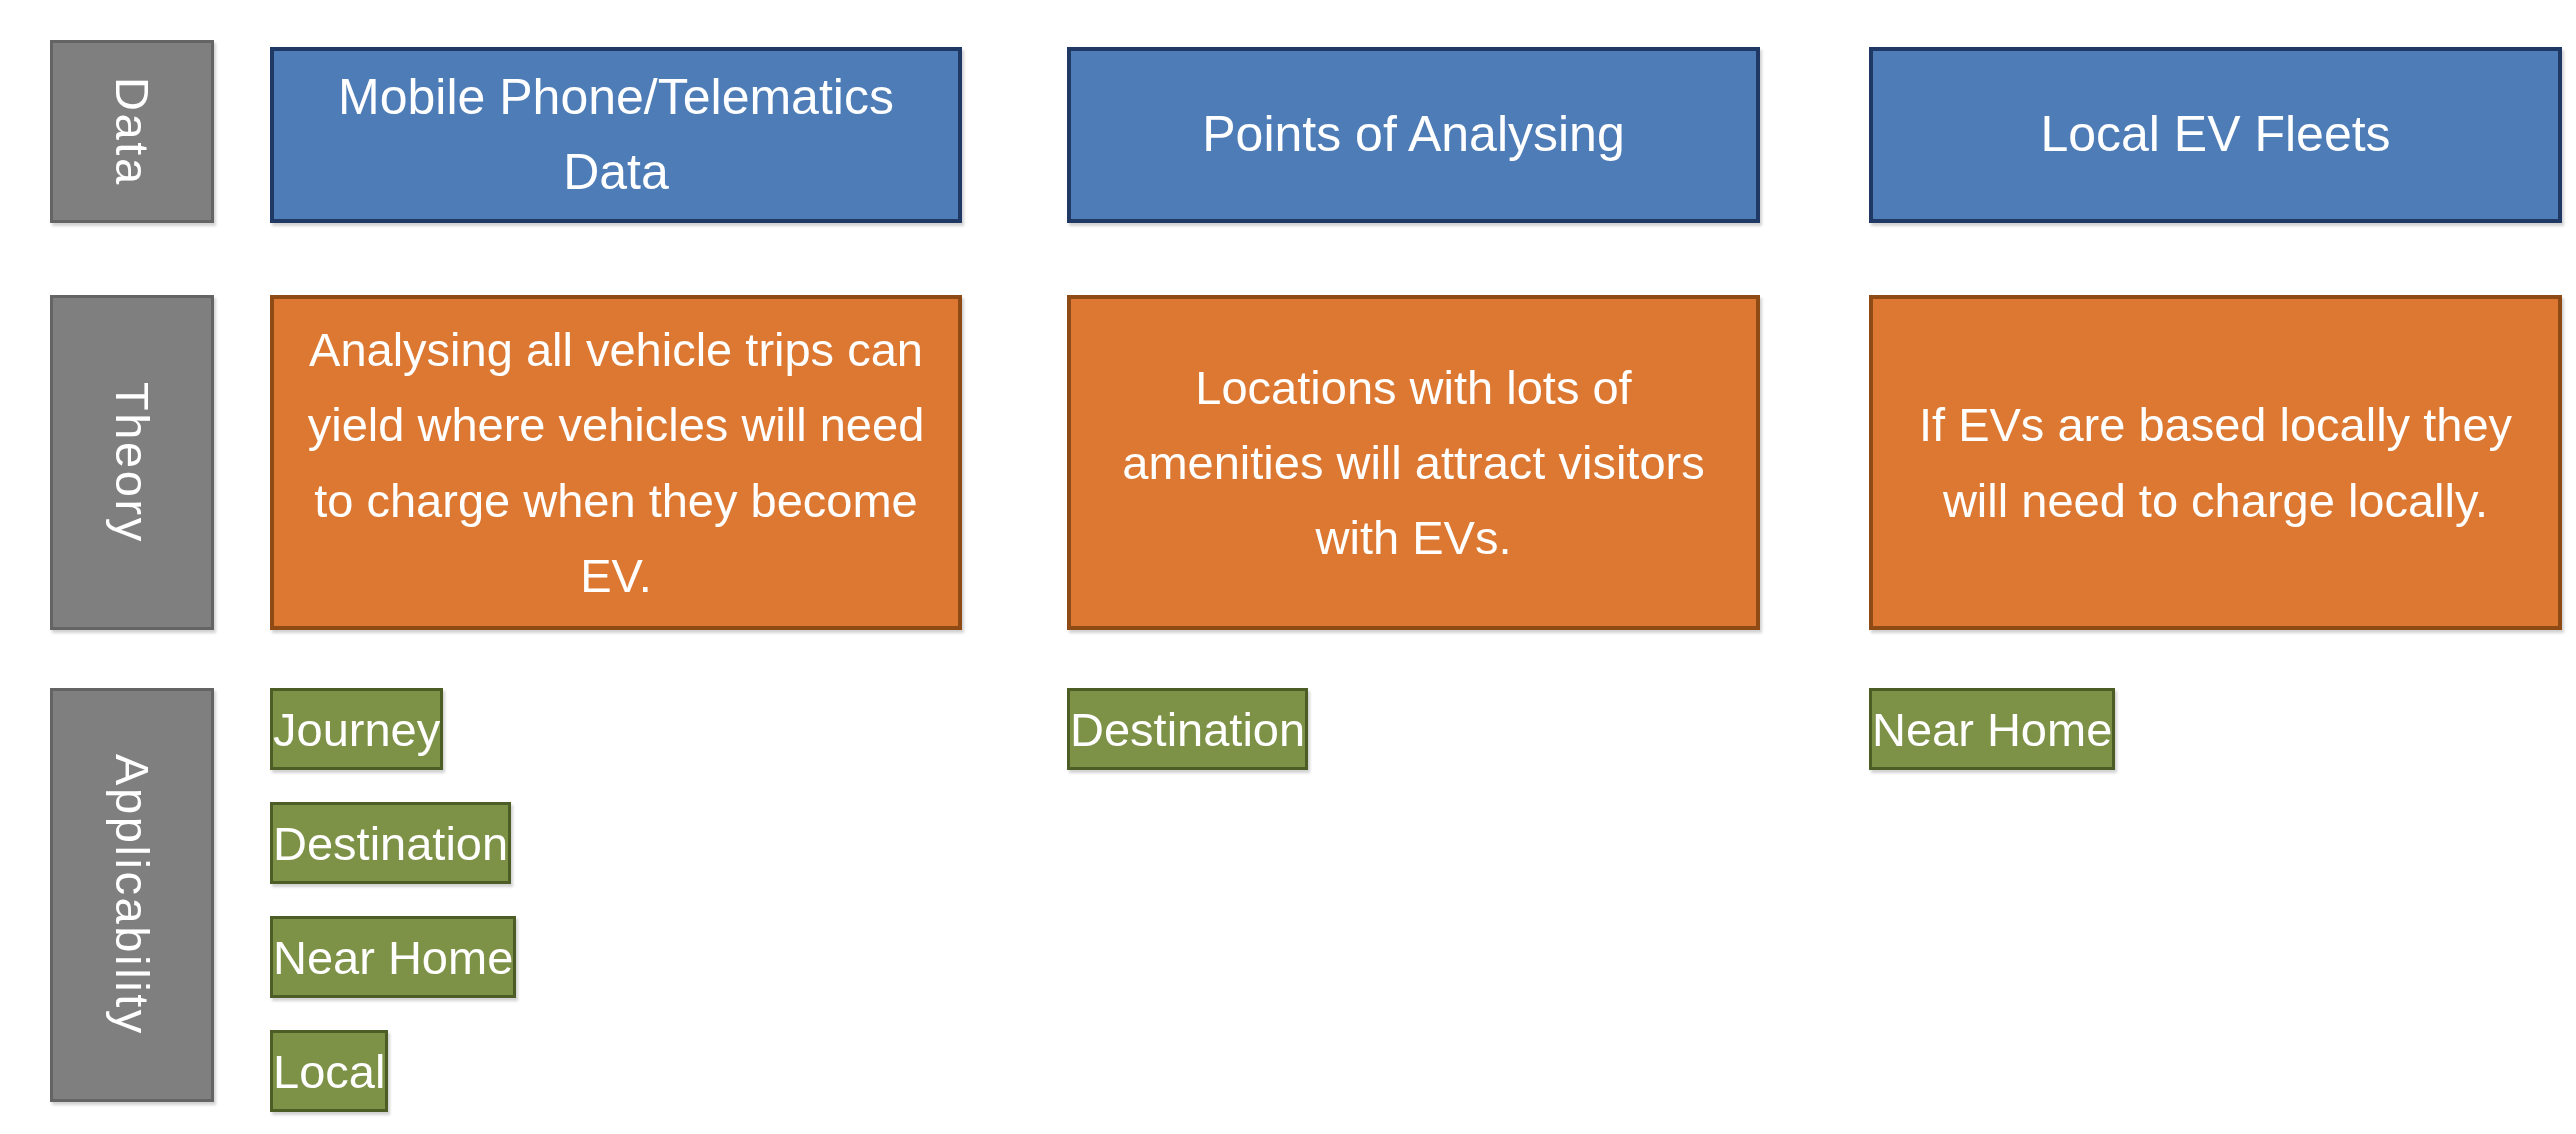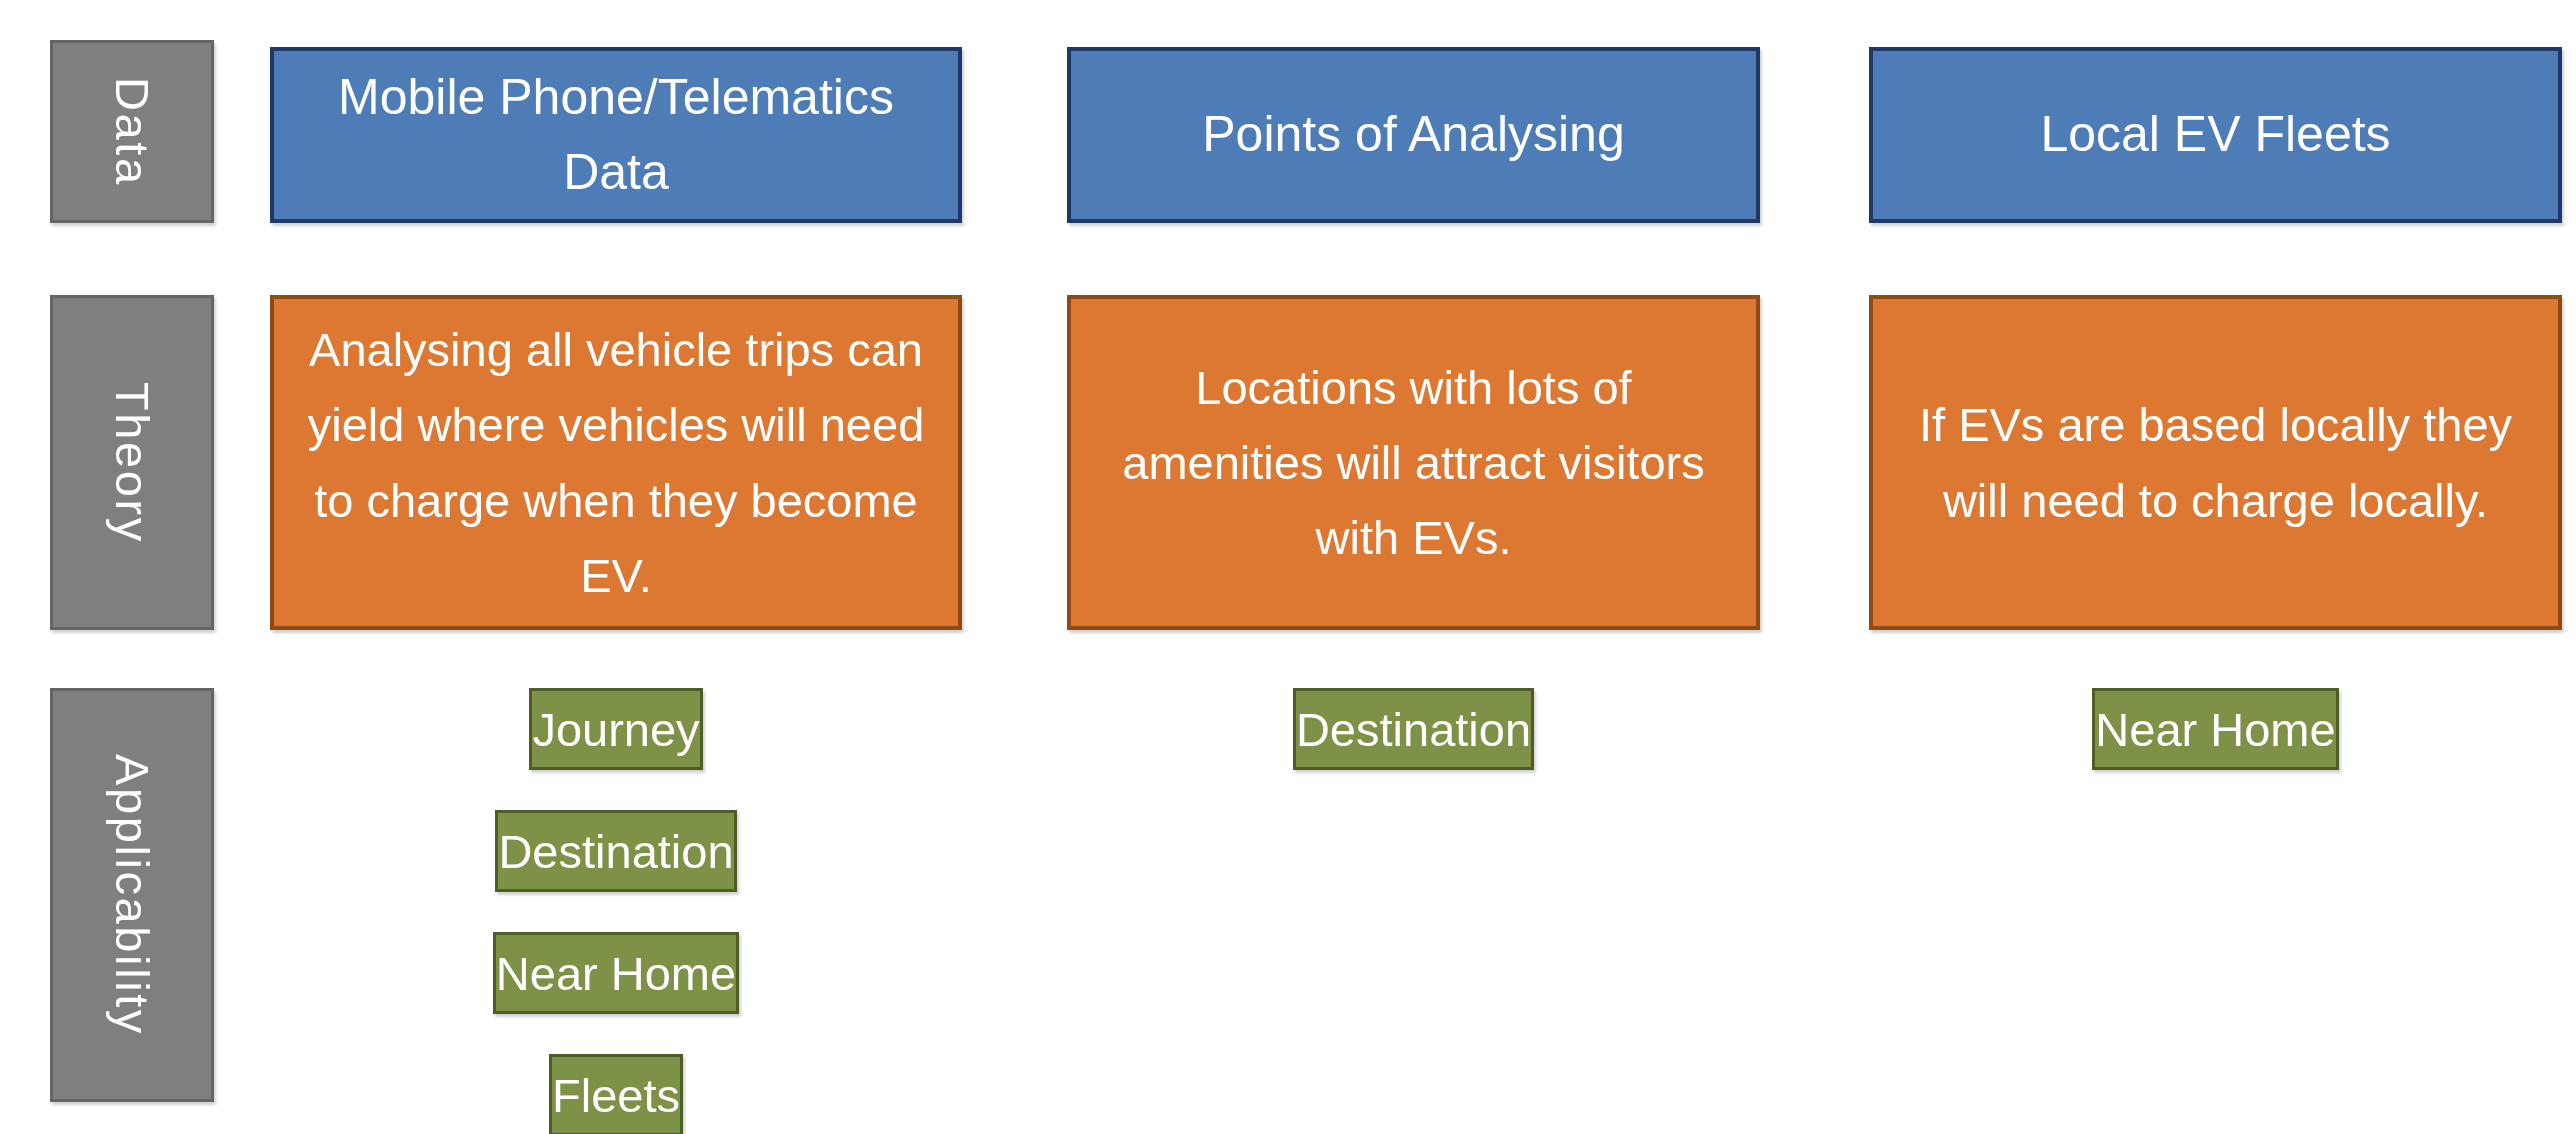"Journey" .stack { align-items: center -> flex-start; gap: 40px -> 32px }
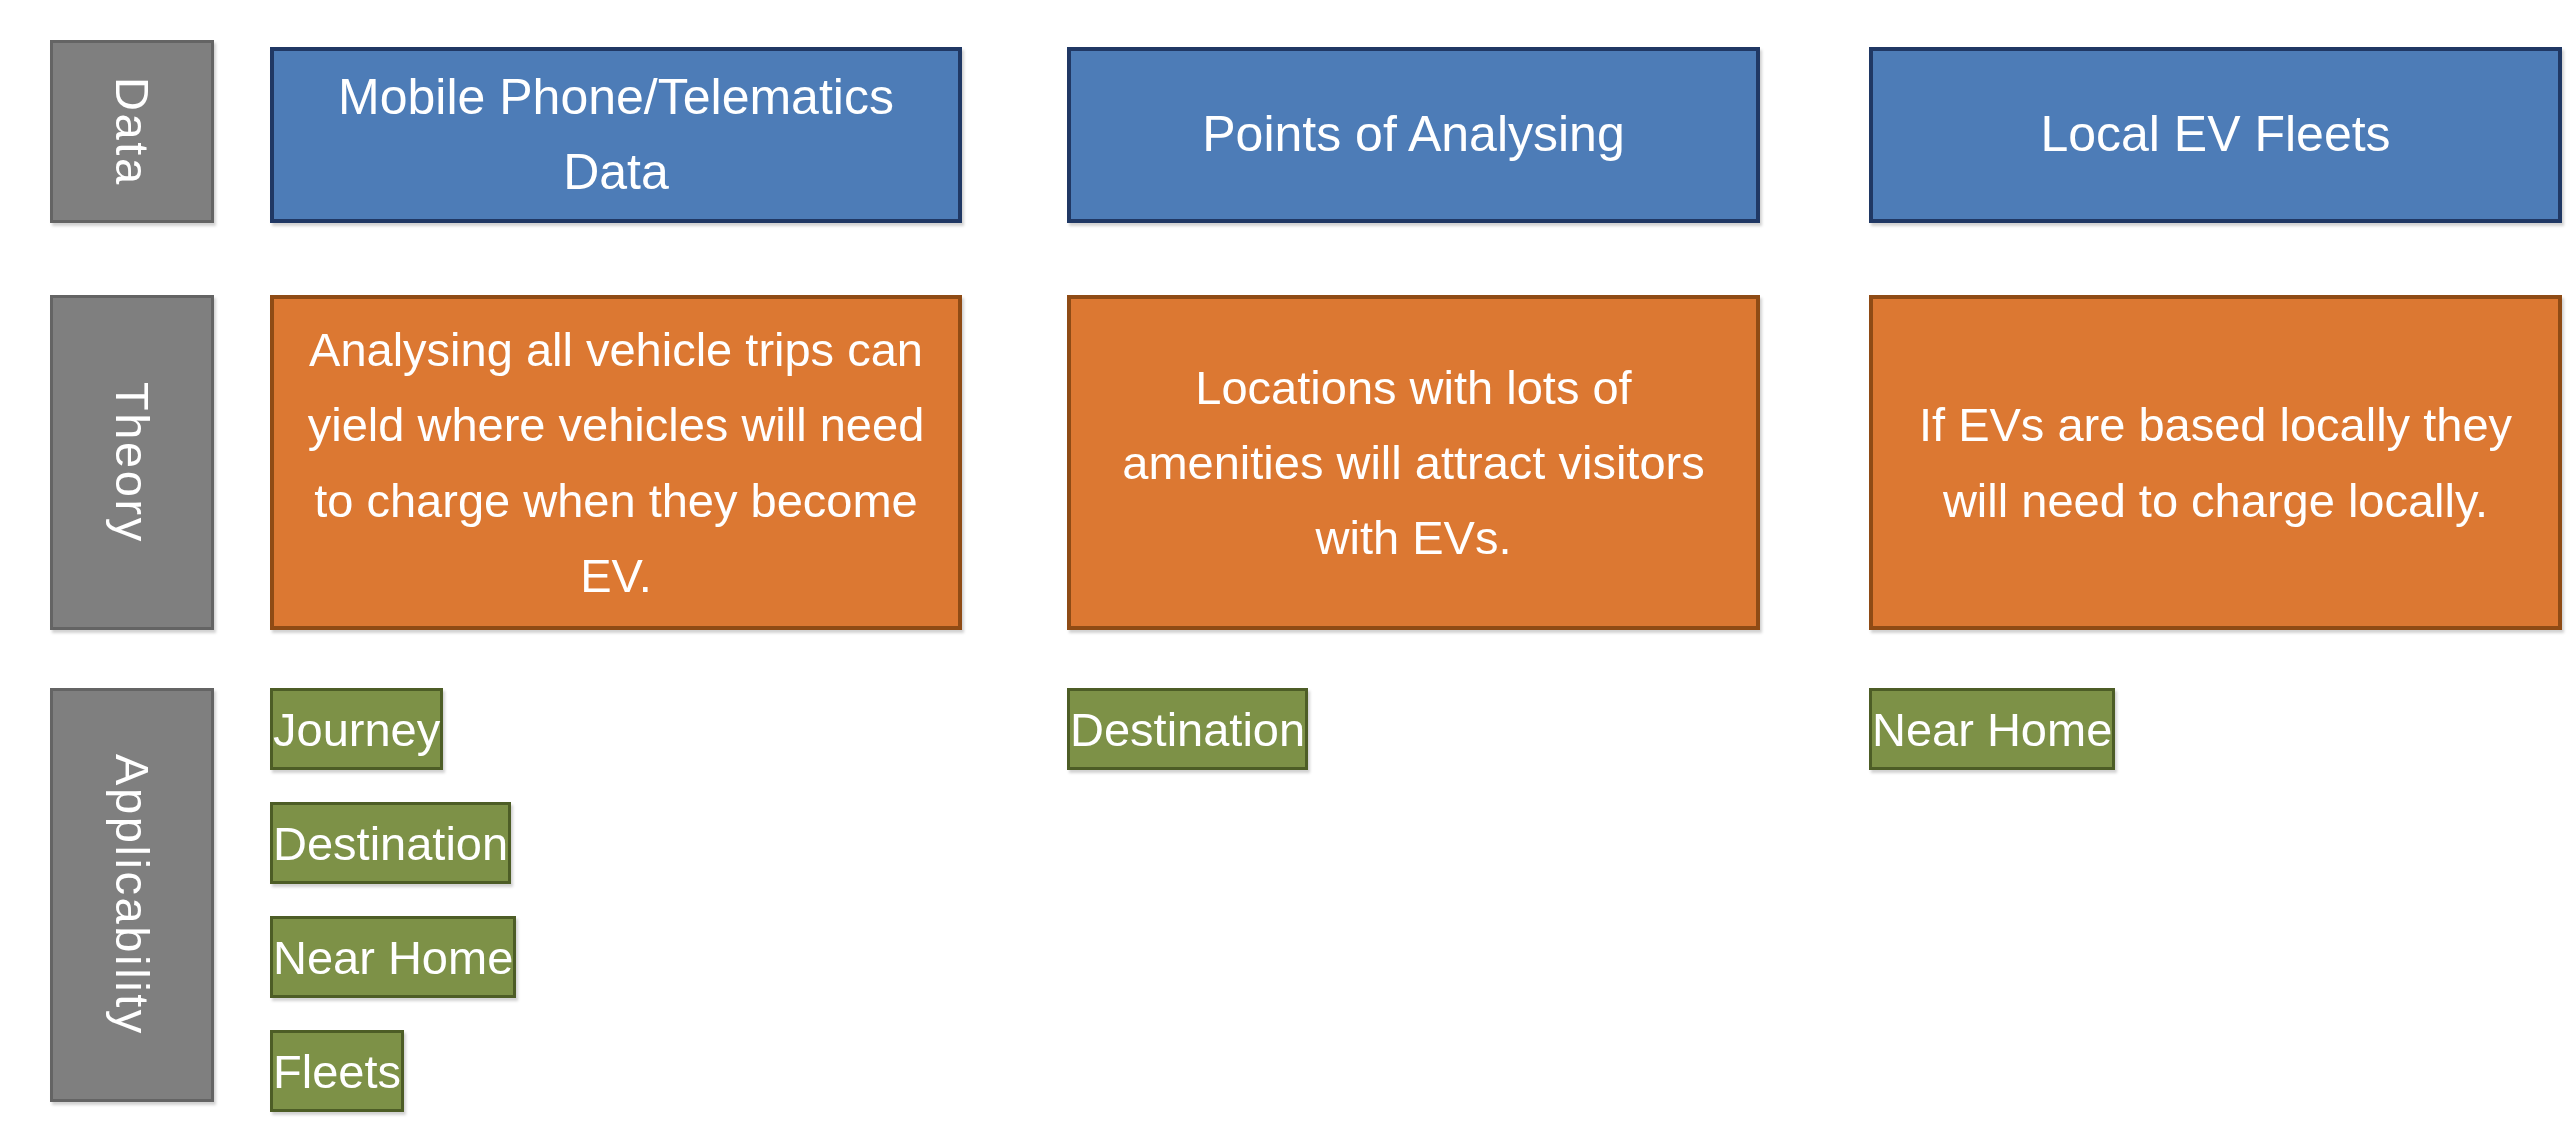"Fleets" span { text: Fleets -> Local }
